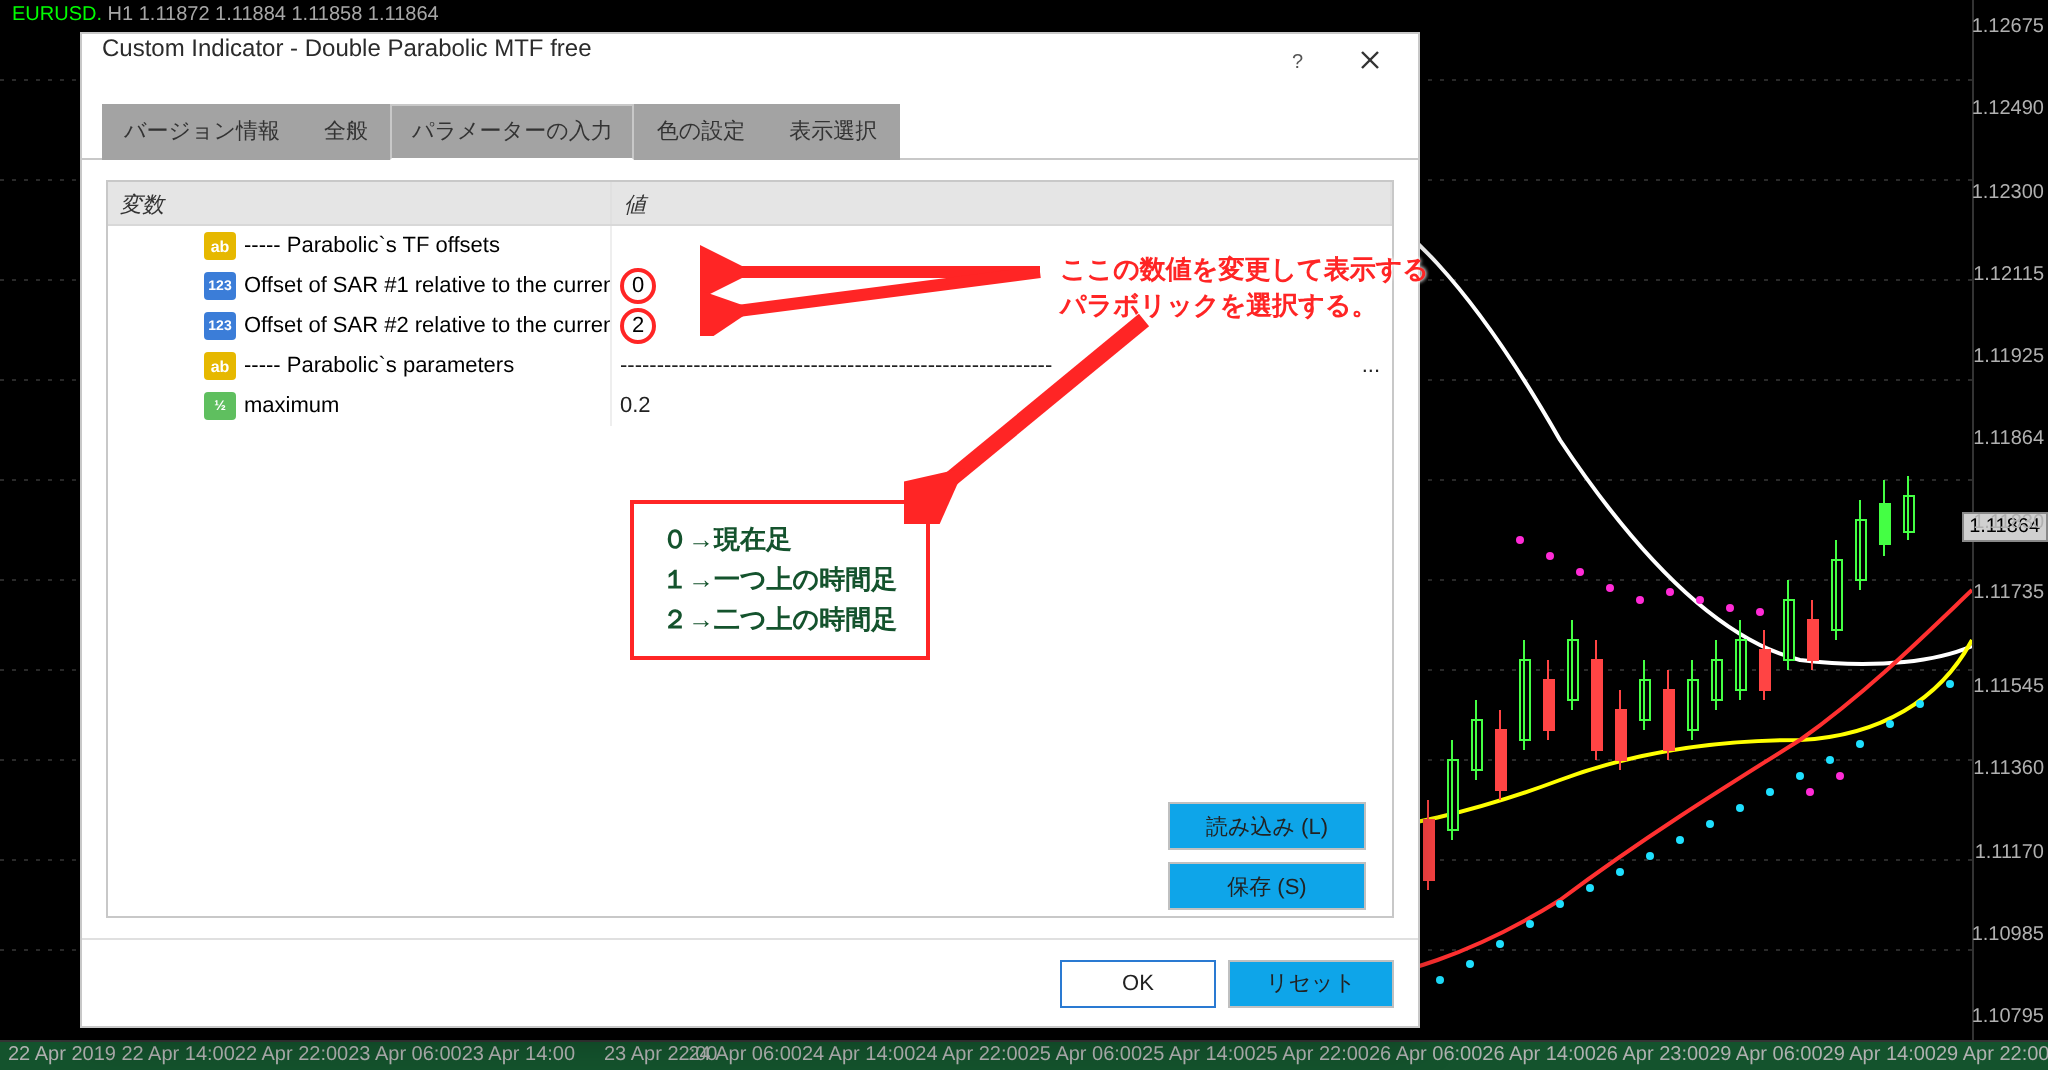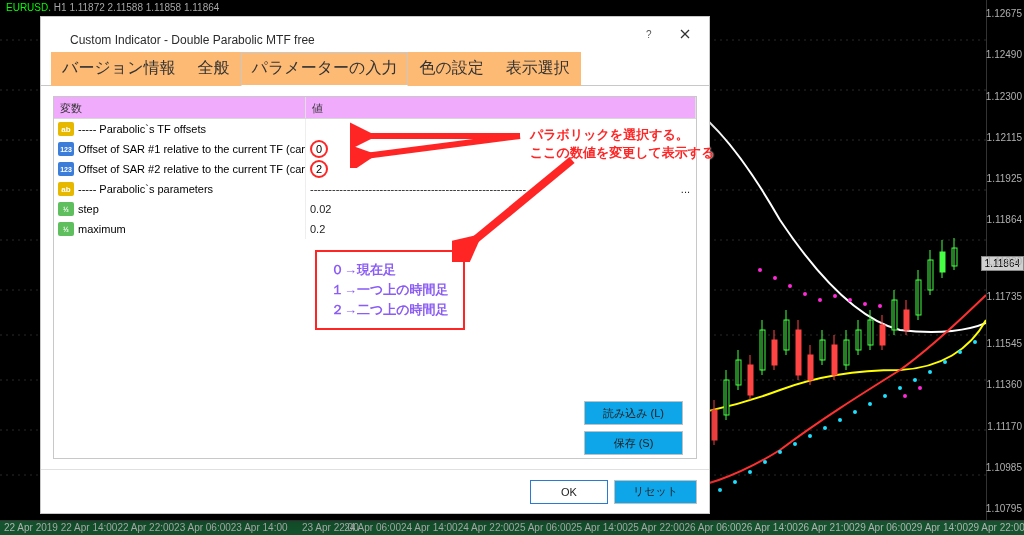"1.11872 2.11588 1.11858 1.11864" span { text: 2.11588 -> 1.11884 }
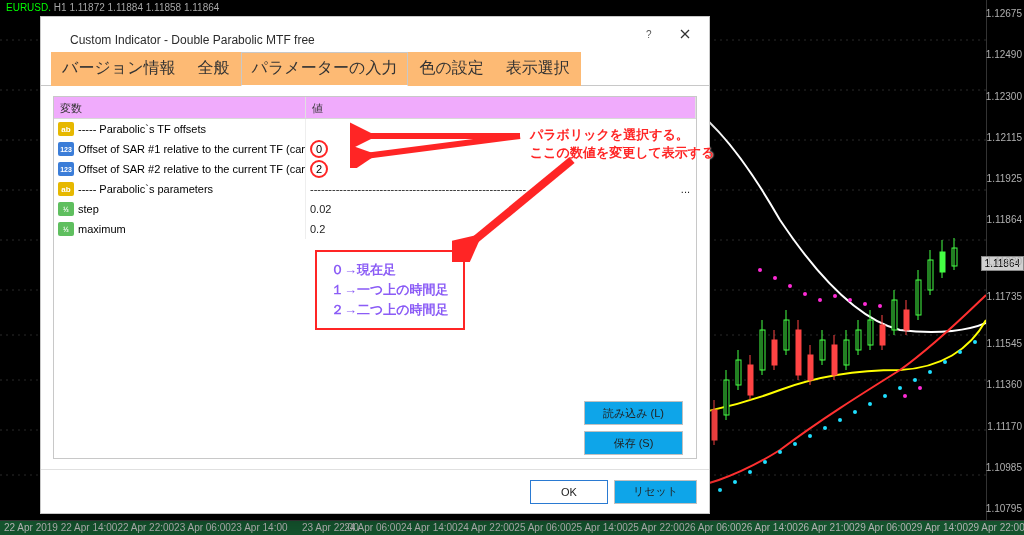"Custom Indicator - Double Parabolic" .titlebar { align-items: flex-end -> flex-start; margin-left: 19px -> none }
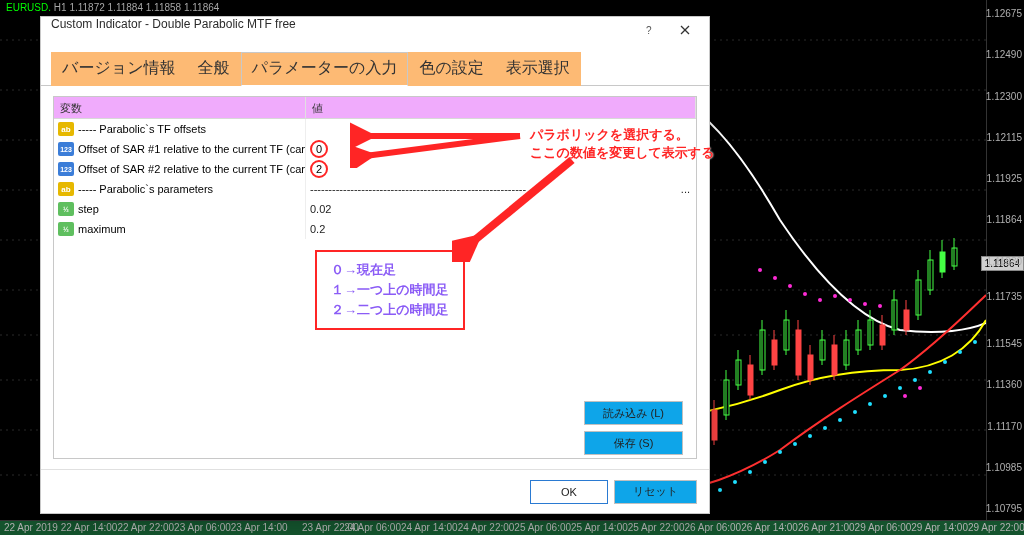"バージョン情報" .tab { background: #fdba74 -> #a3a3a3; font-size: 16px -> 11px }
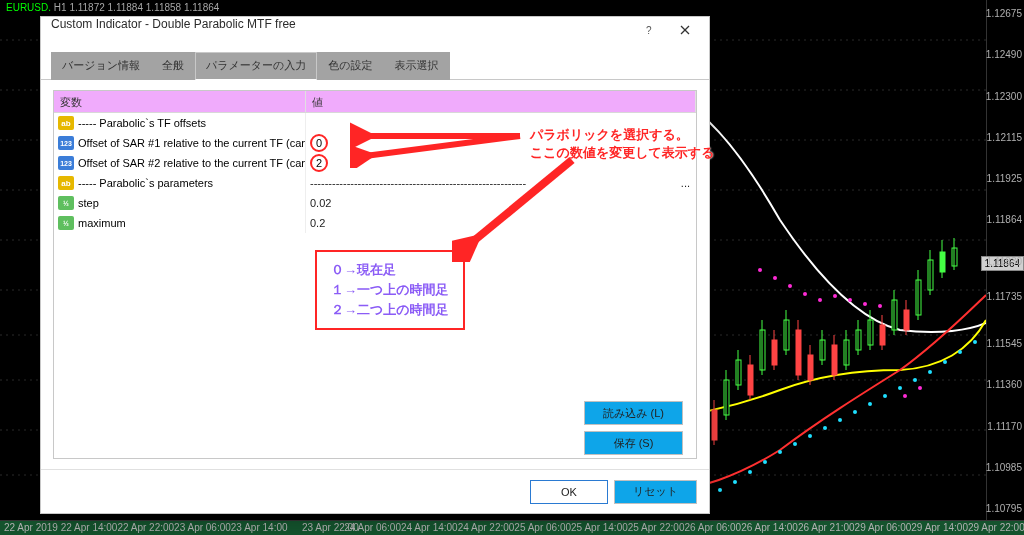"変数" .grid-head { background: #f0abfc -> #e5e5e5; font-style: none -> italic }
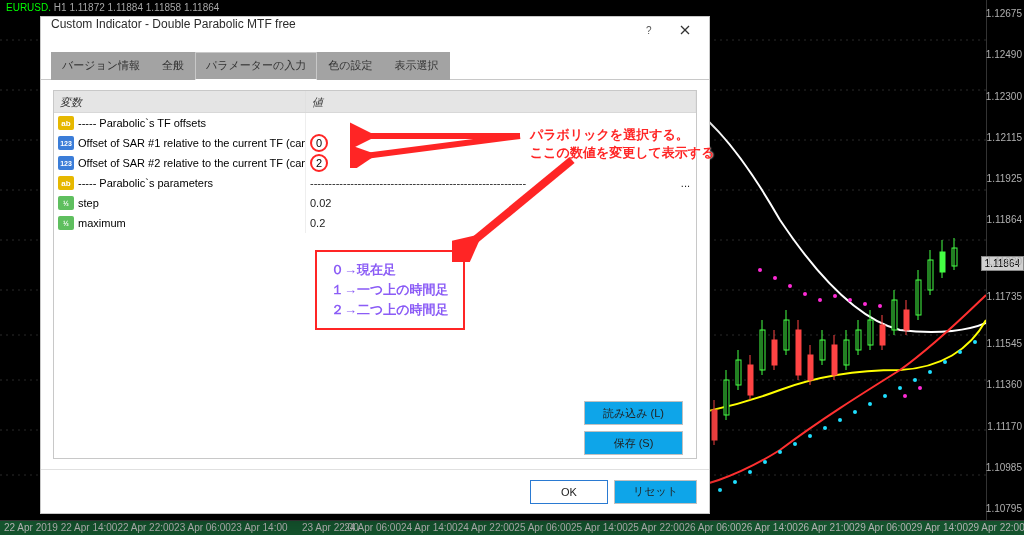"ab" .vtype { margin-left: none -> 44px }
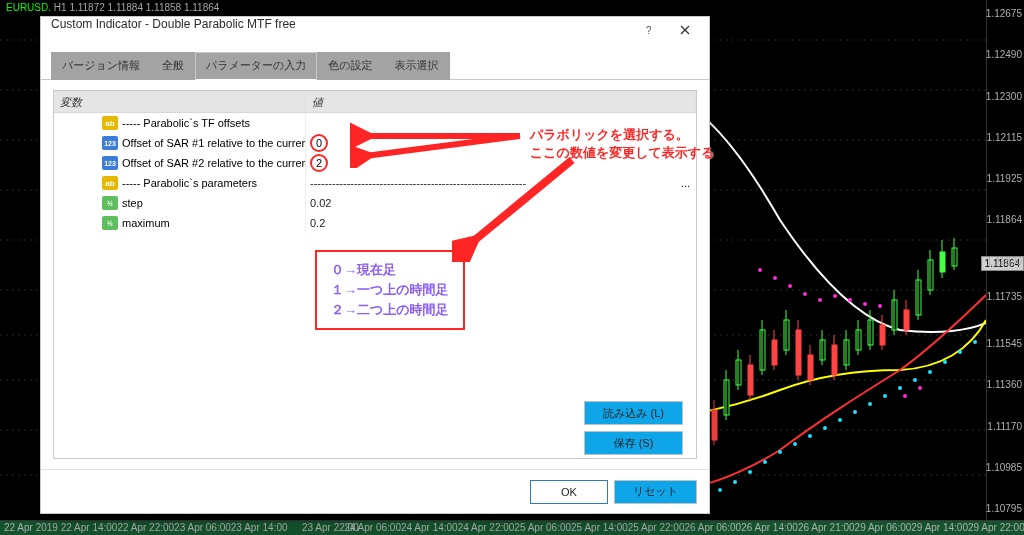"パラボリックを選択する。" div { order: before "ここの数値を変更して表示する" -> after "ここの数値を変更して表示する" }
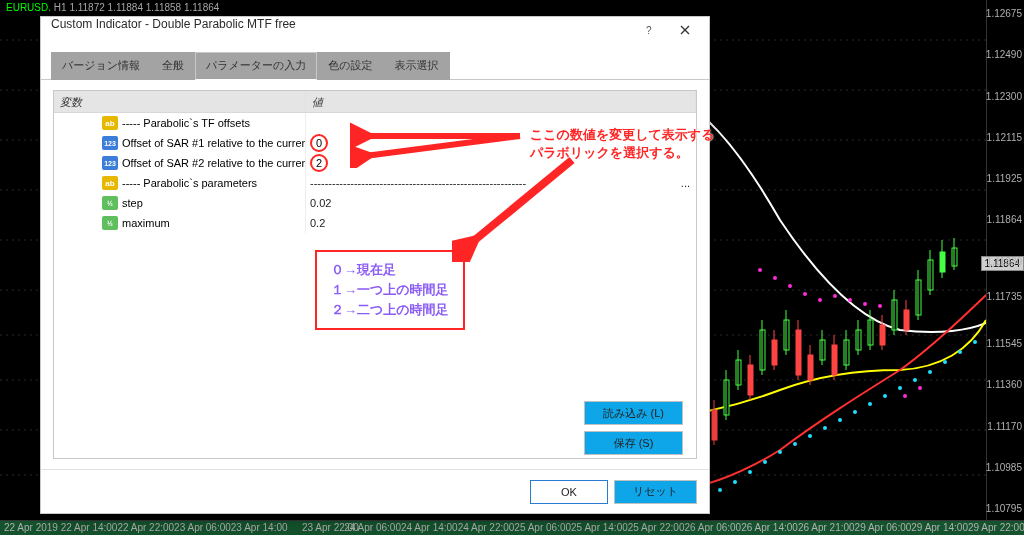"step" div.row { html: <div> <div> <span>½</span> <span>step</span> </div> <div>0.02</div> </div> -> none }
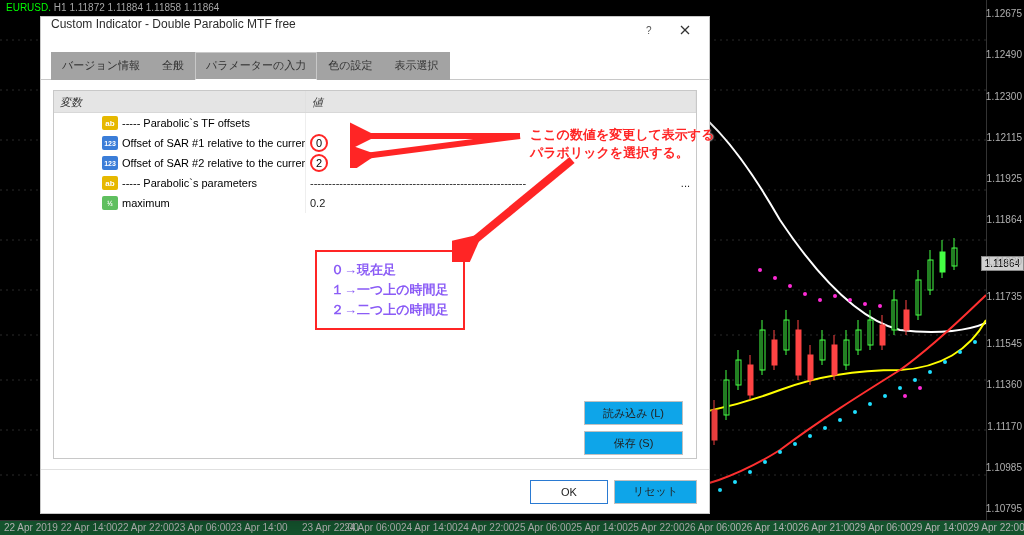"０→現在足" .annot-box { color: #8b5cf6 -> #14532d }
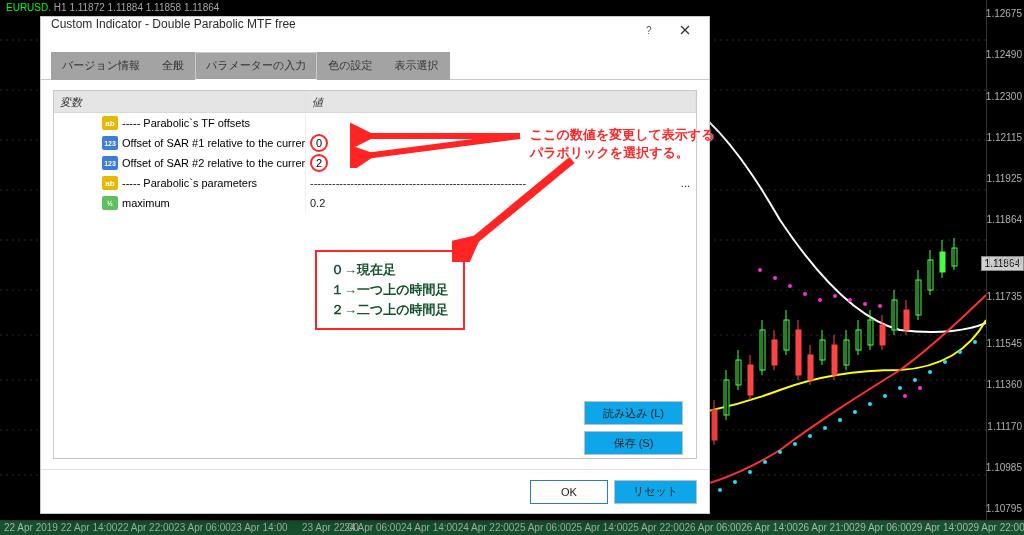"26 Apr 21:00" div.time-tick { text: 21:00 -> 23:00 }
